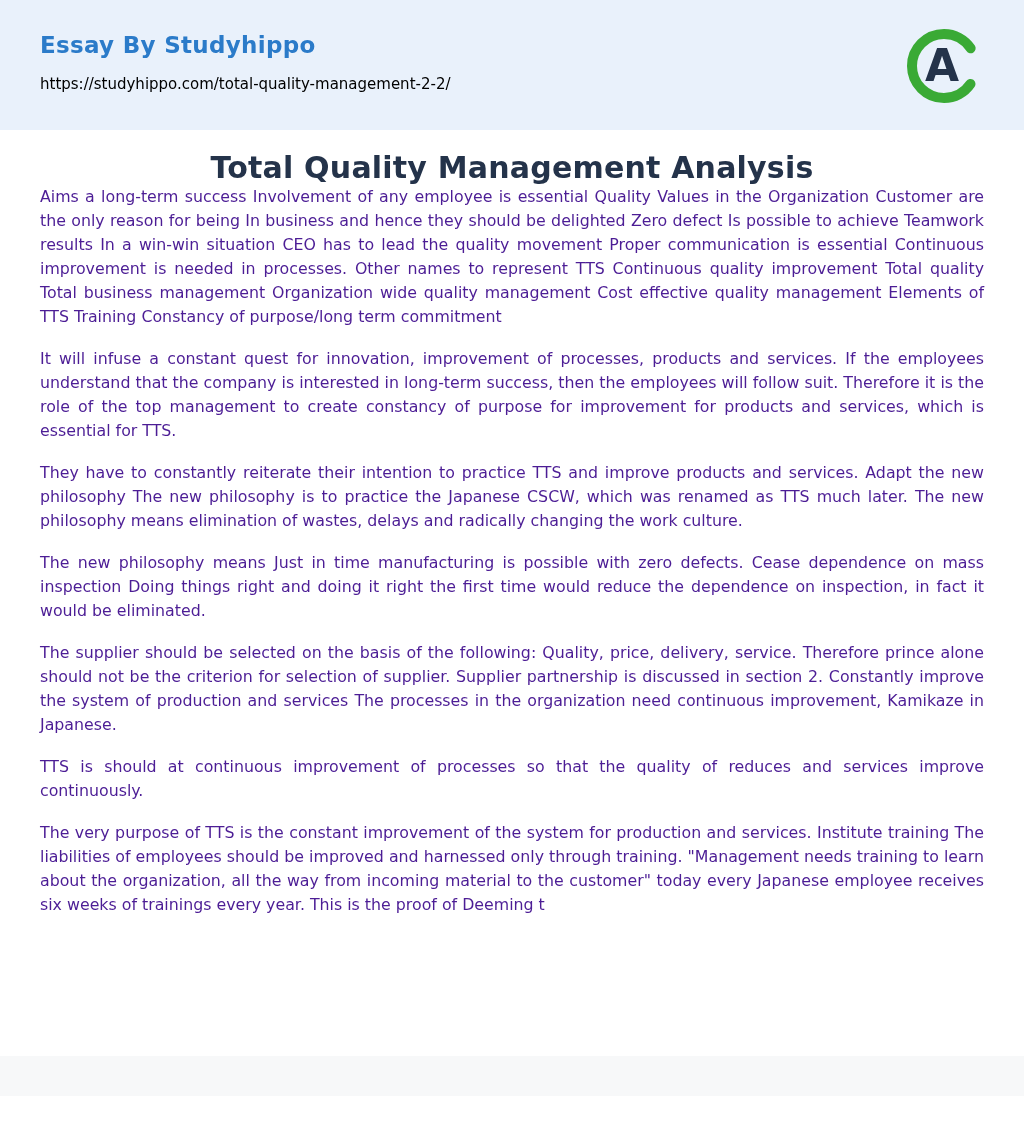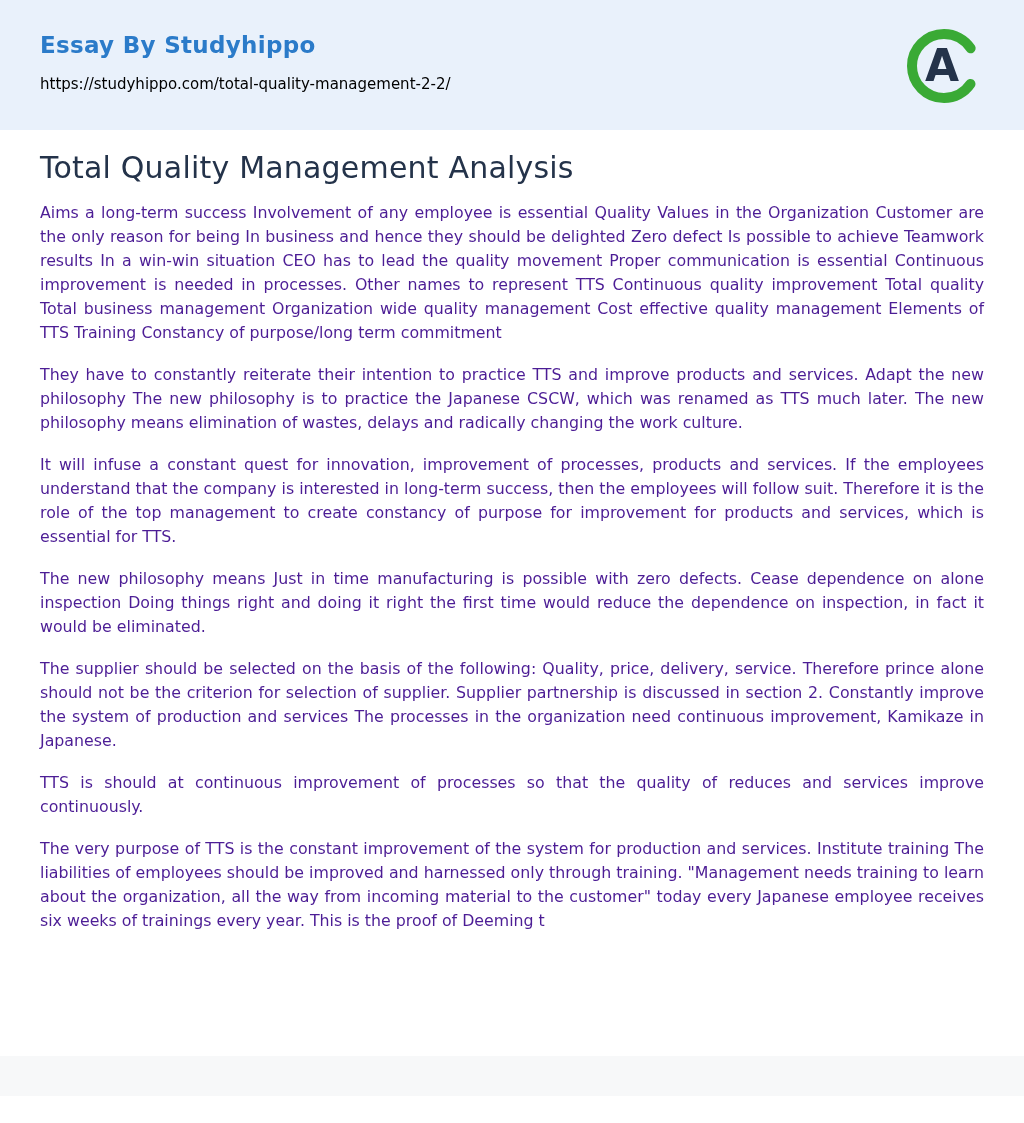"Total Quality Management Analysis" .article-title { font-weight: normal -> bold; margin-bottom: 16px -> none; text-align: none -> center }
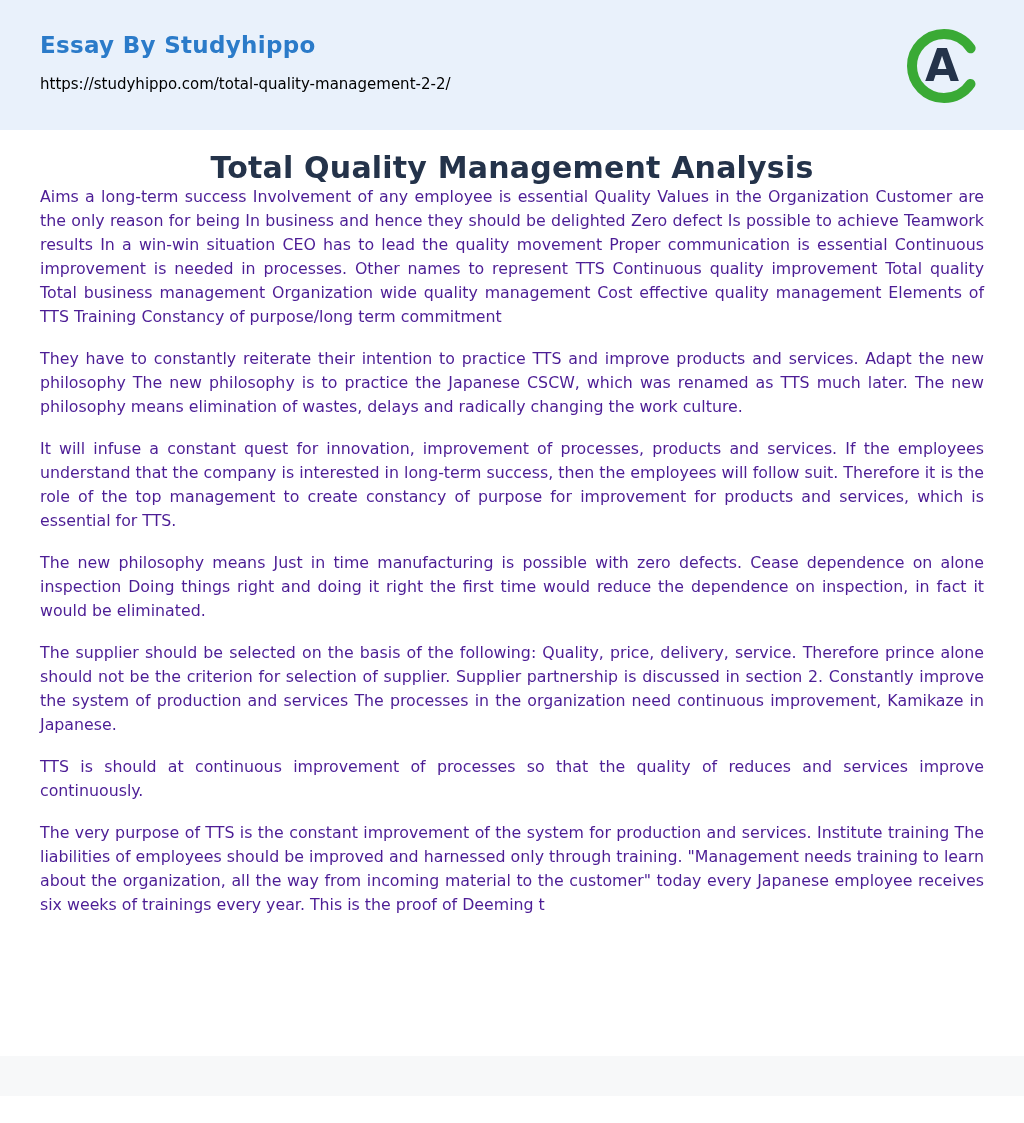"They have to constantly reiterate" p { order: before "It will infuse a constant" -> after "It will infuse a constant" }
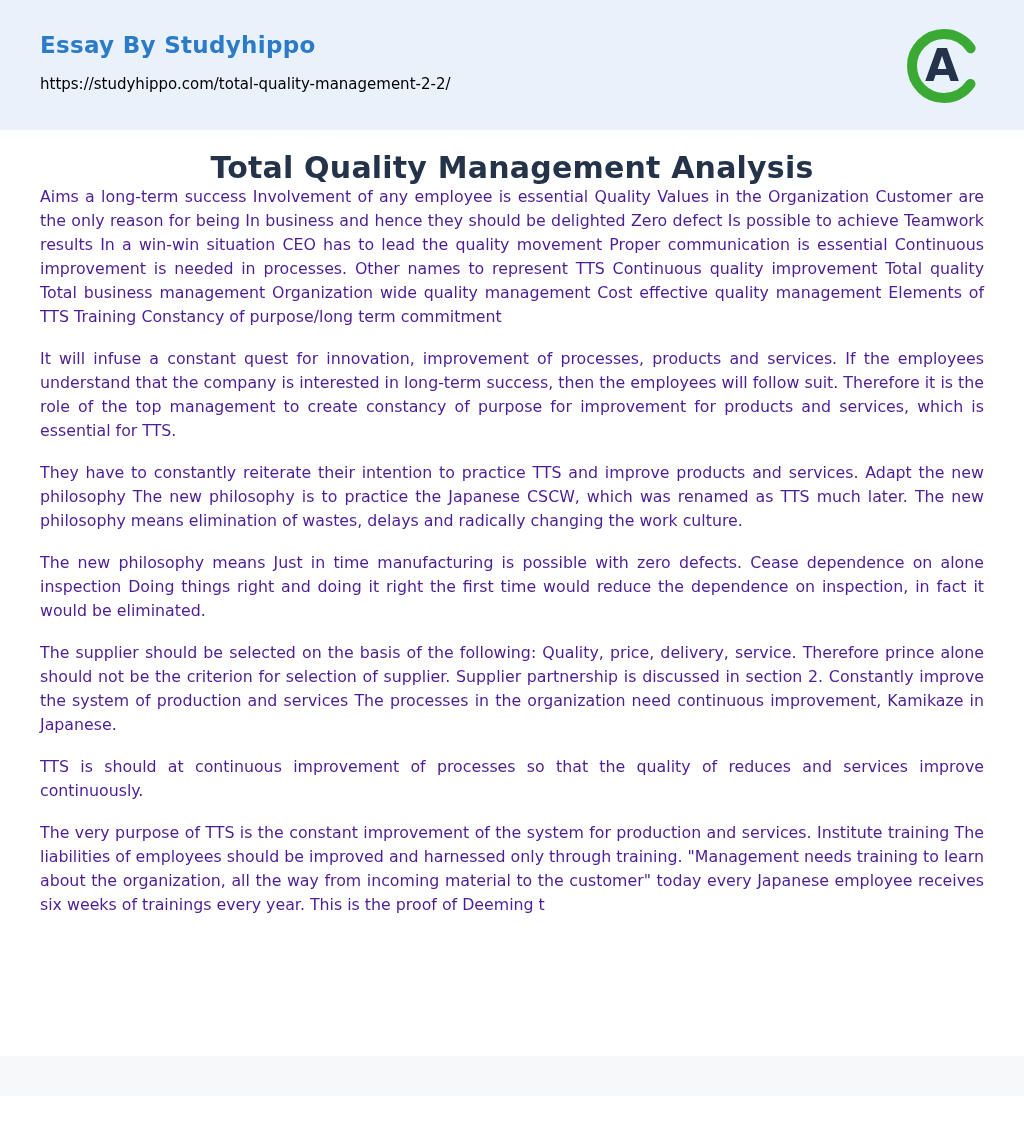"The new philosophy means Just" p { text: alone -> mass }
